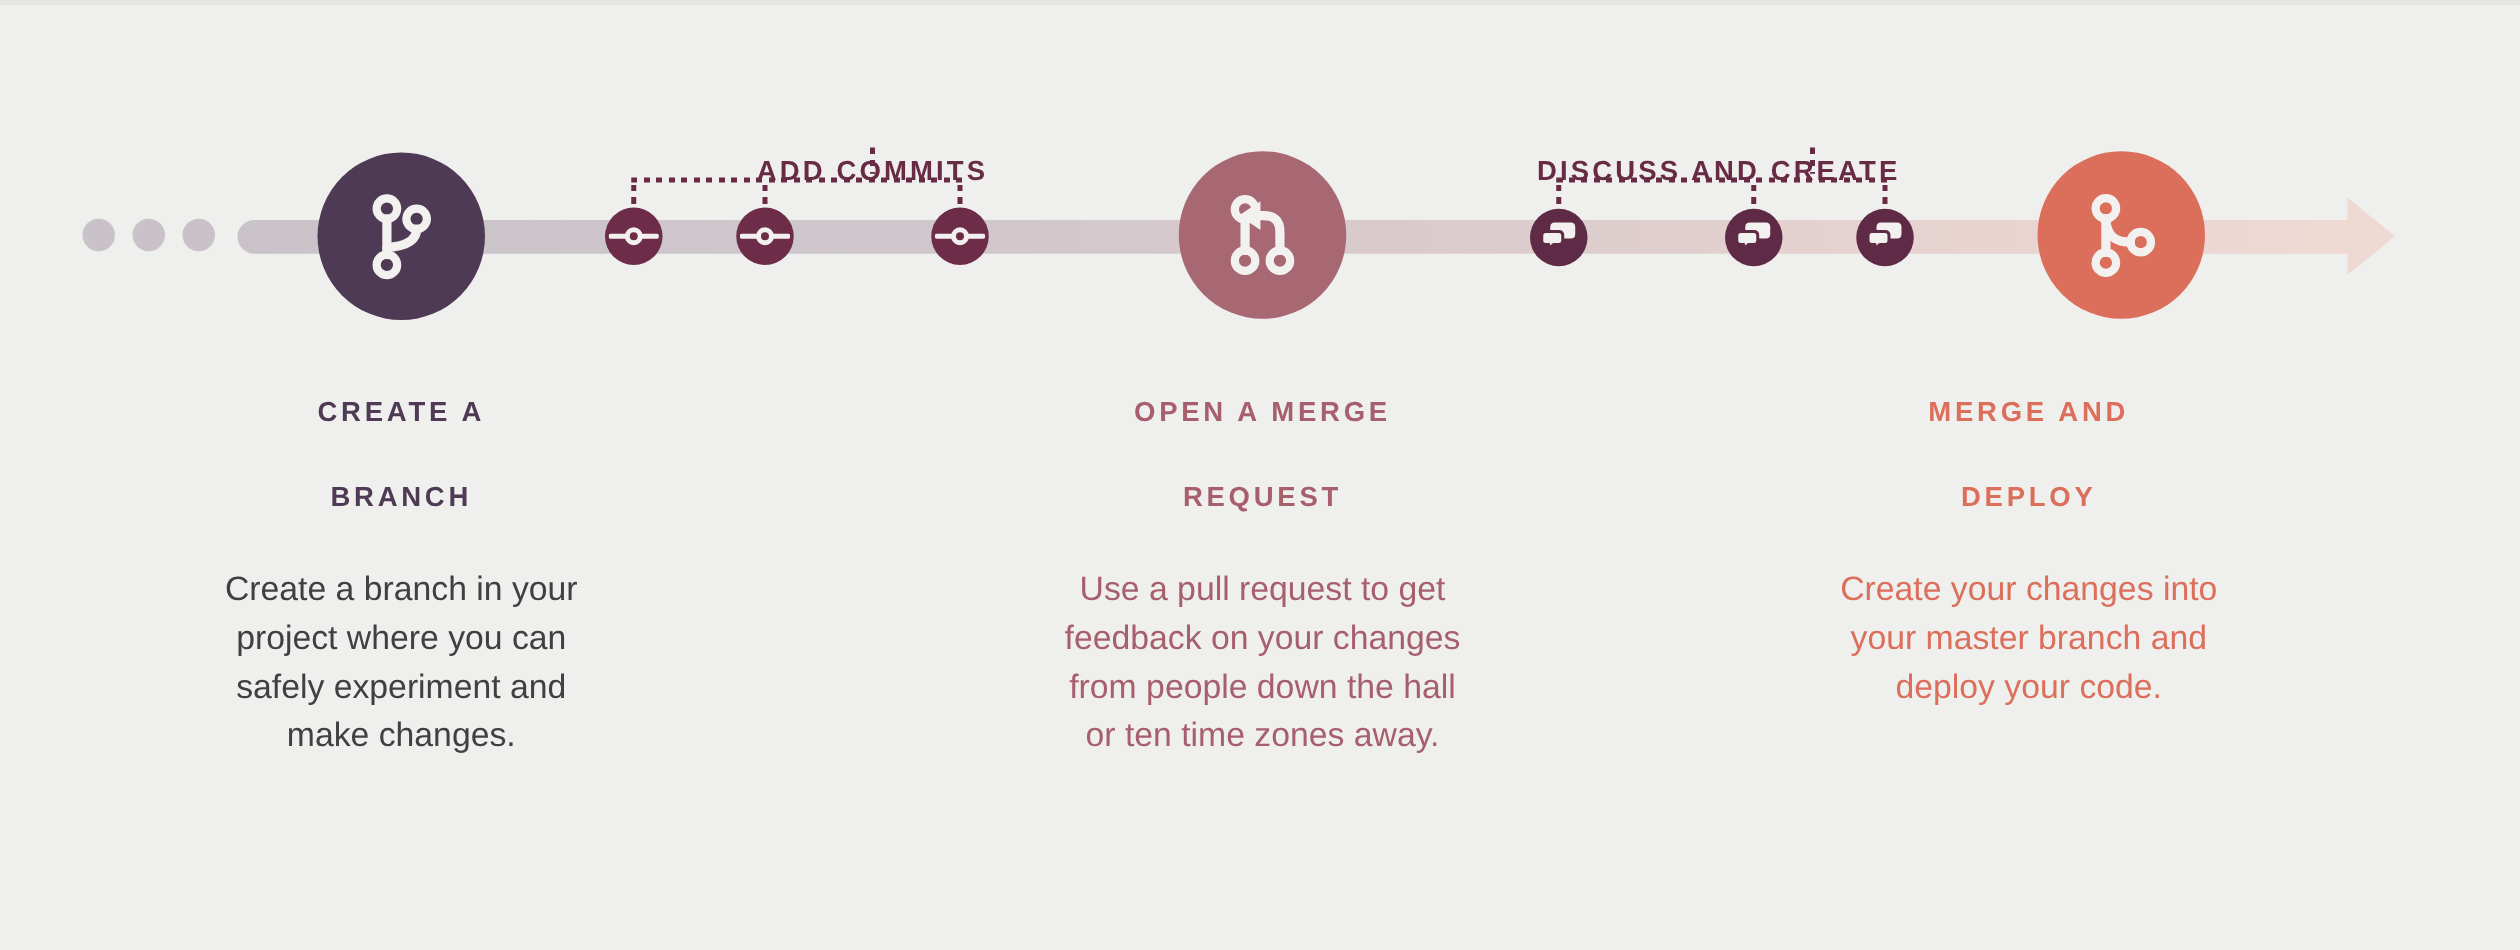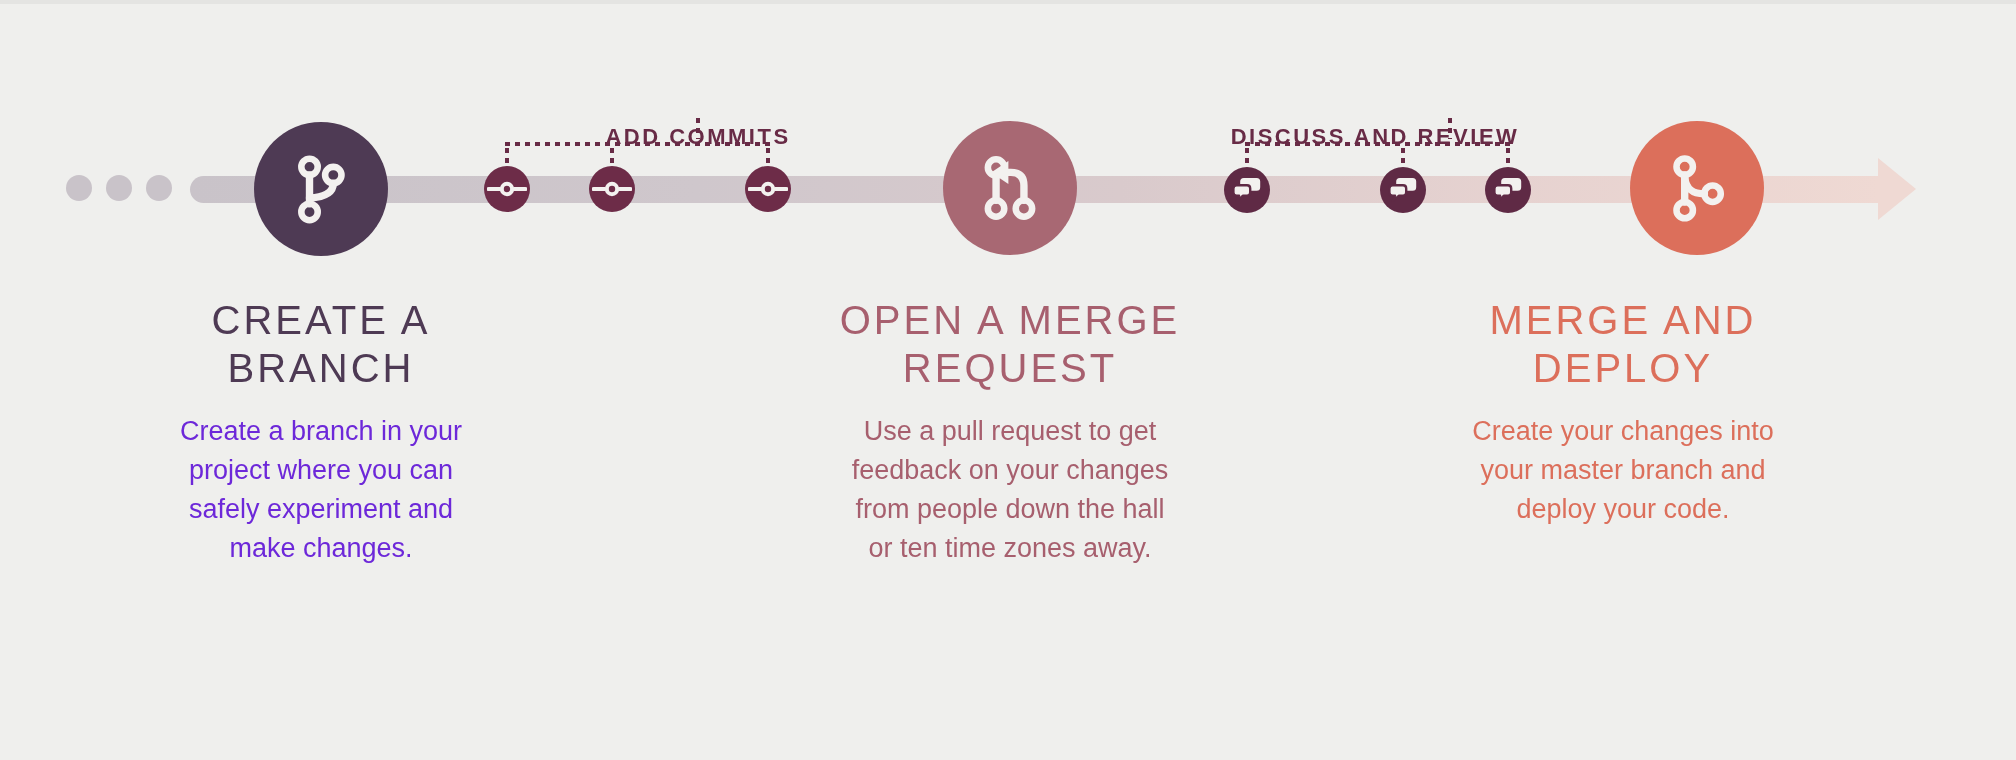"DISCUSS AND REVIEW" div.conn-label { text: REVIEW -> CREATE }
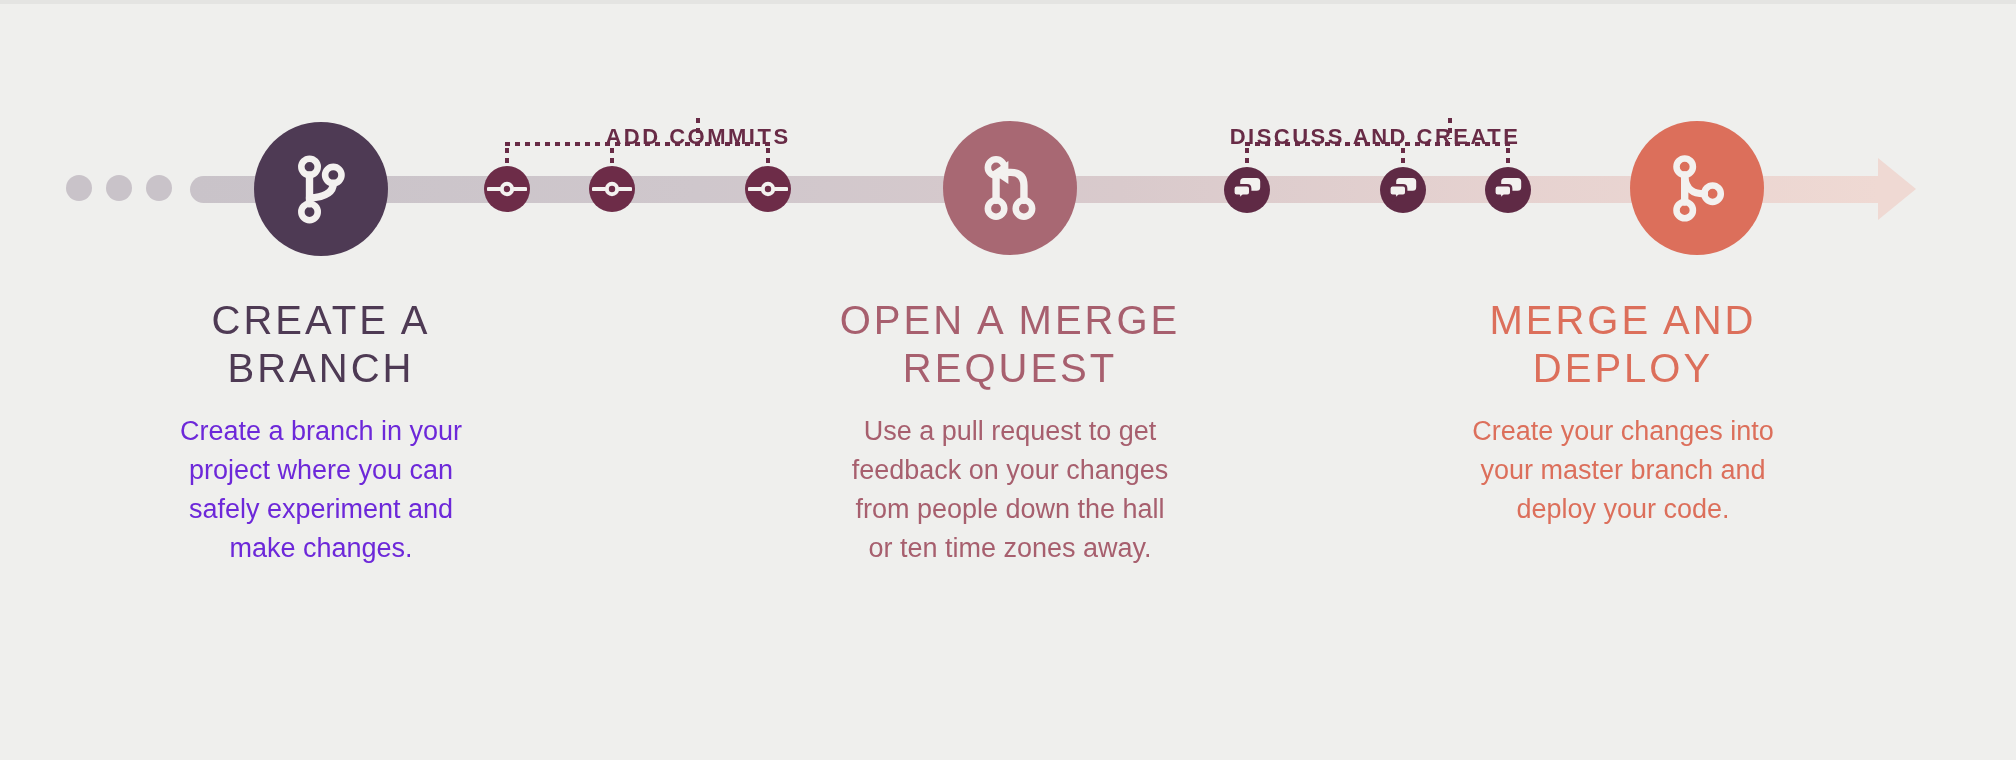"CREATE A" .col h2 { font-size: 40px -> 22px; font-weight: normal -> bold; line-height: 48px -> 68px }
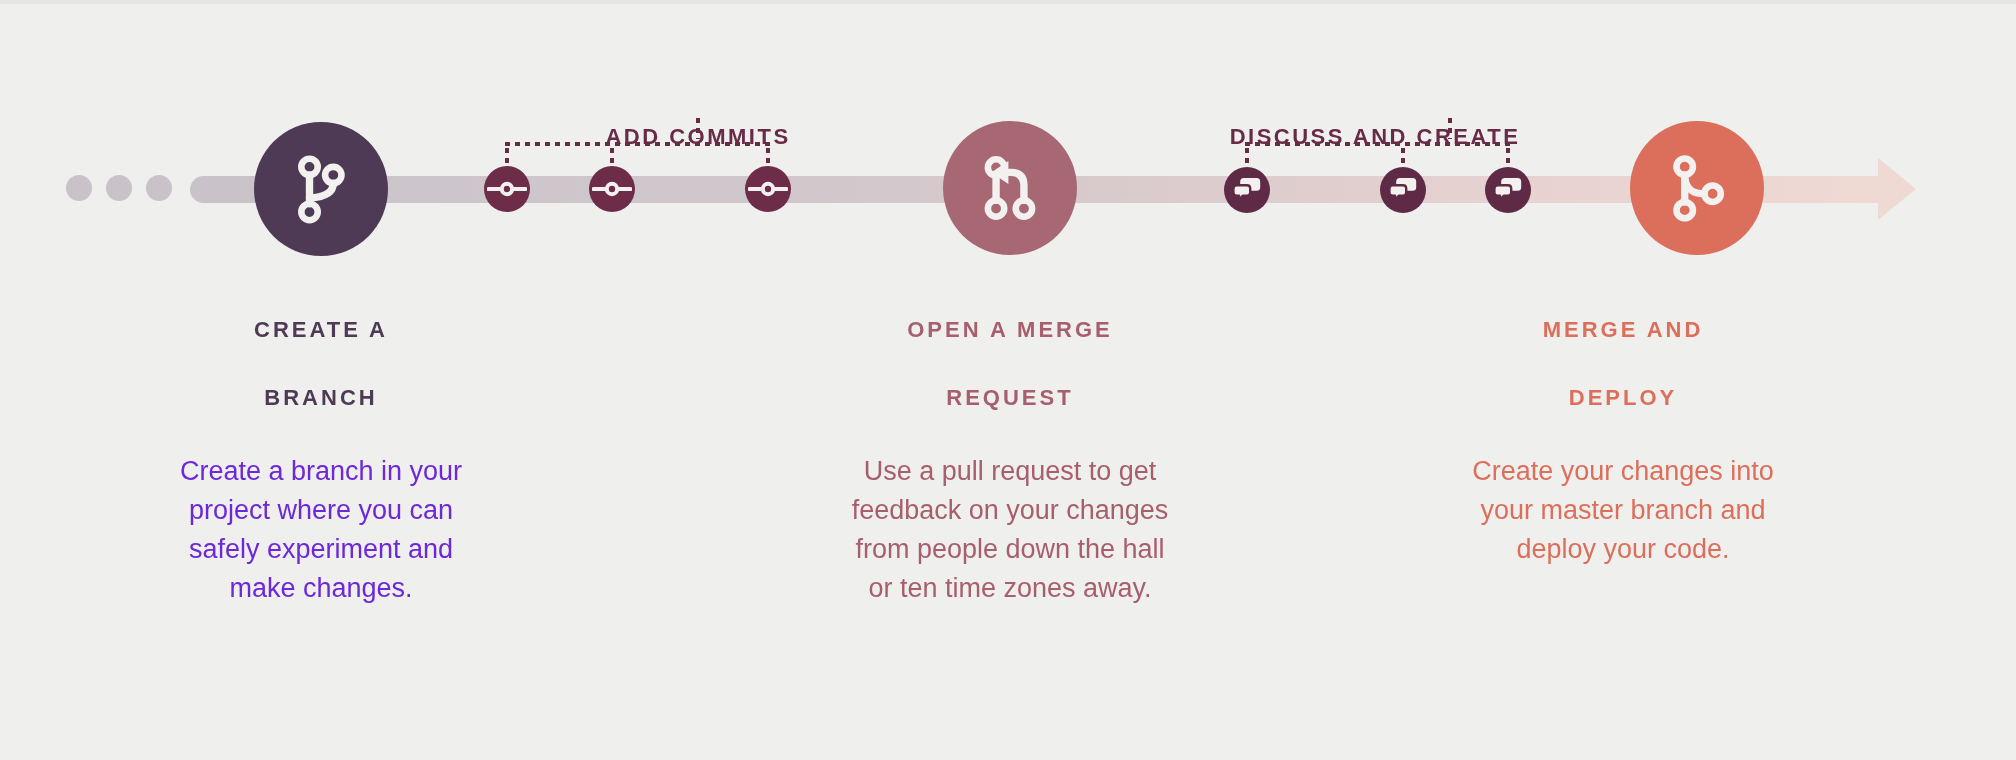"Create a branch in your" .col-1 p { color: #6d28d9 -> #404040 }
